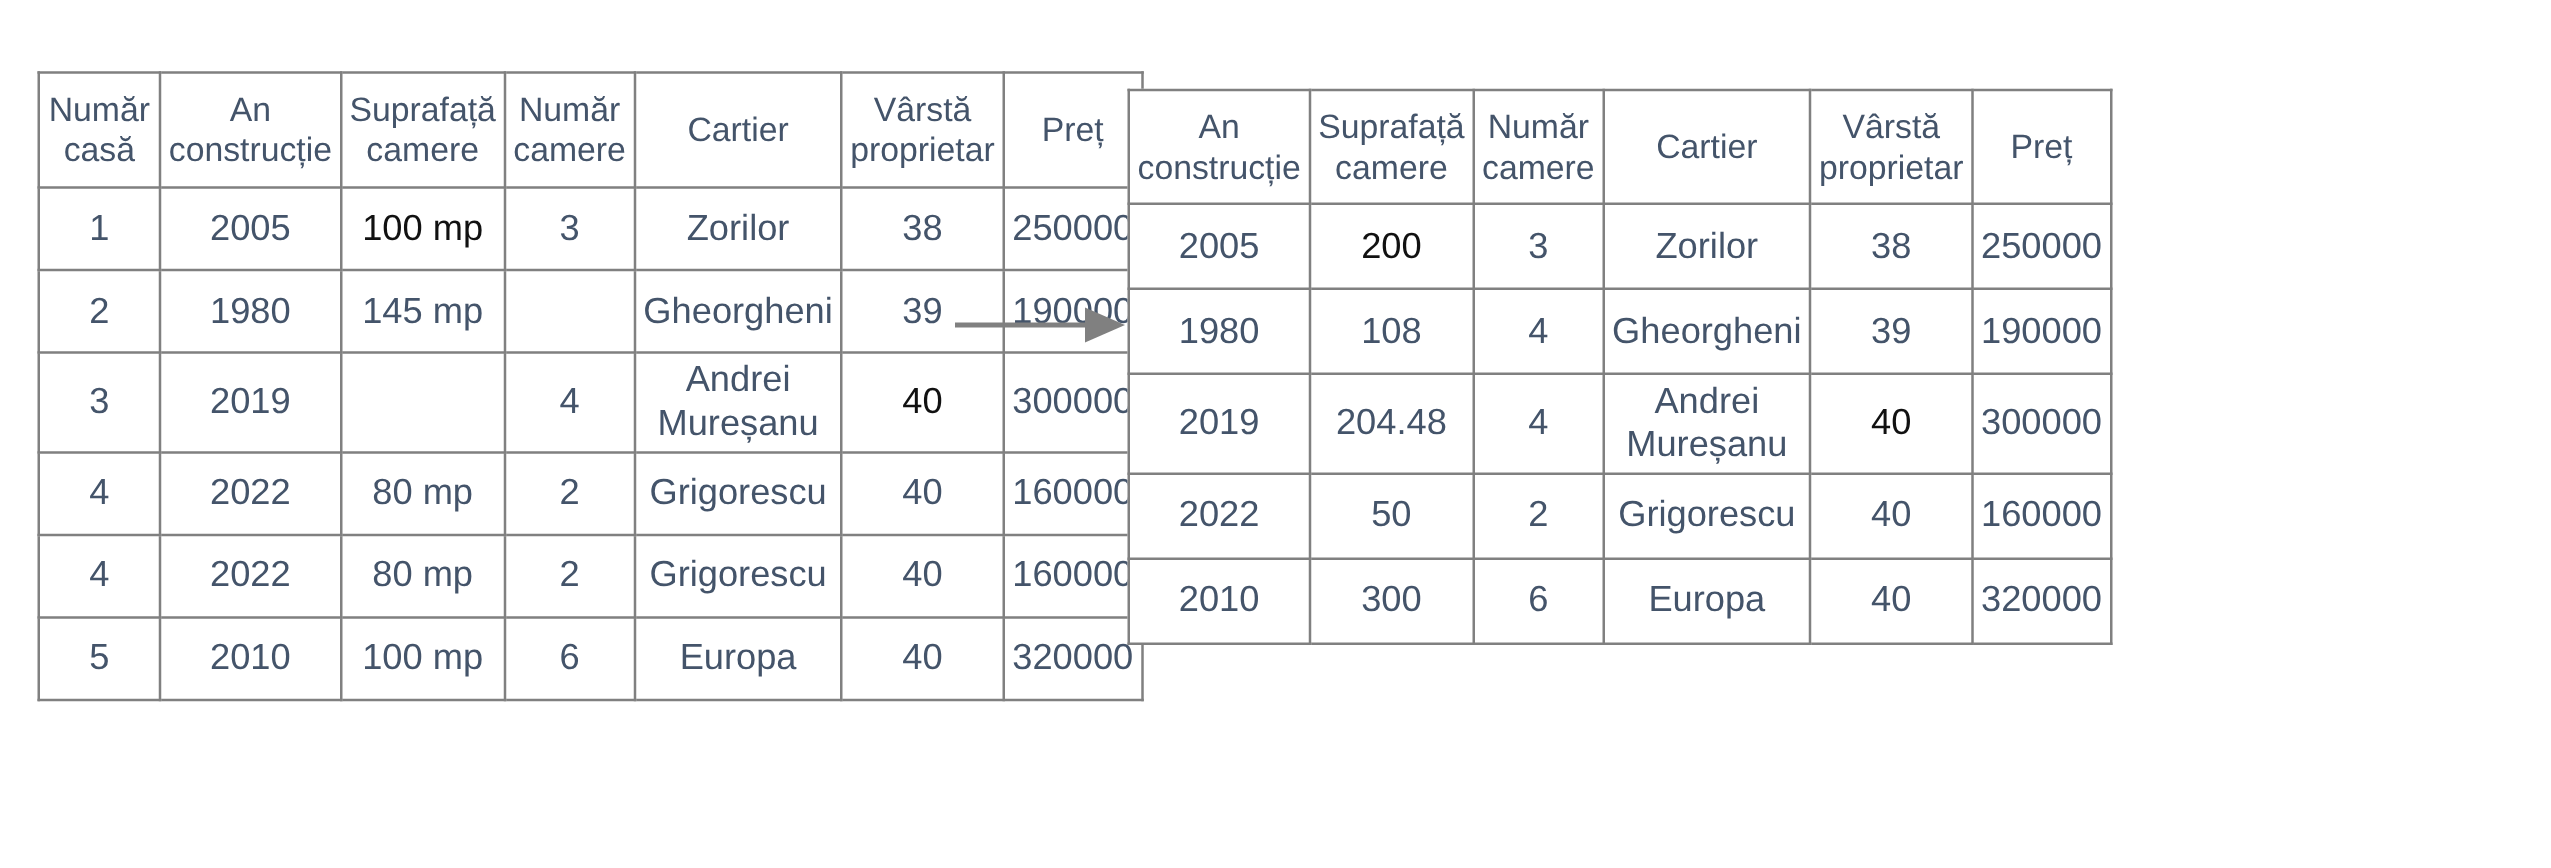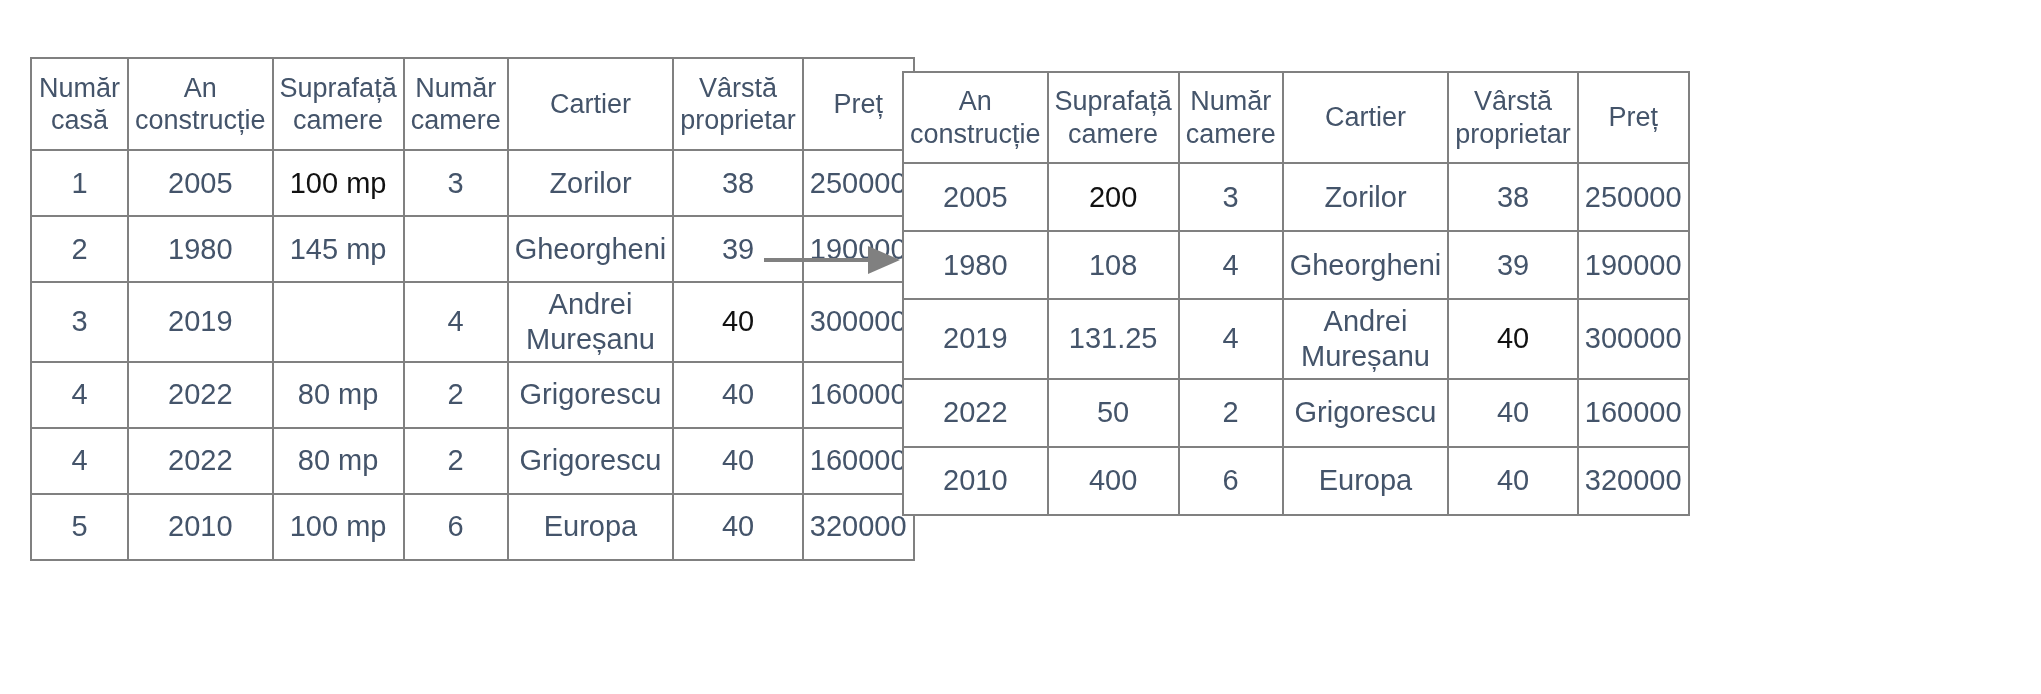"131.25" td.c1 { text: 131.25 -> 204.48 }
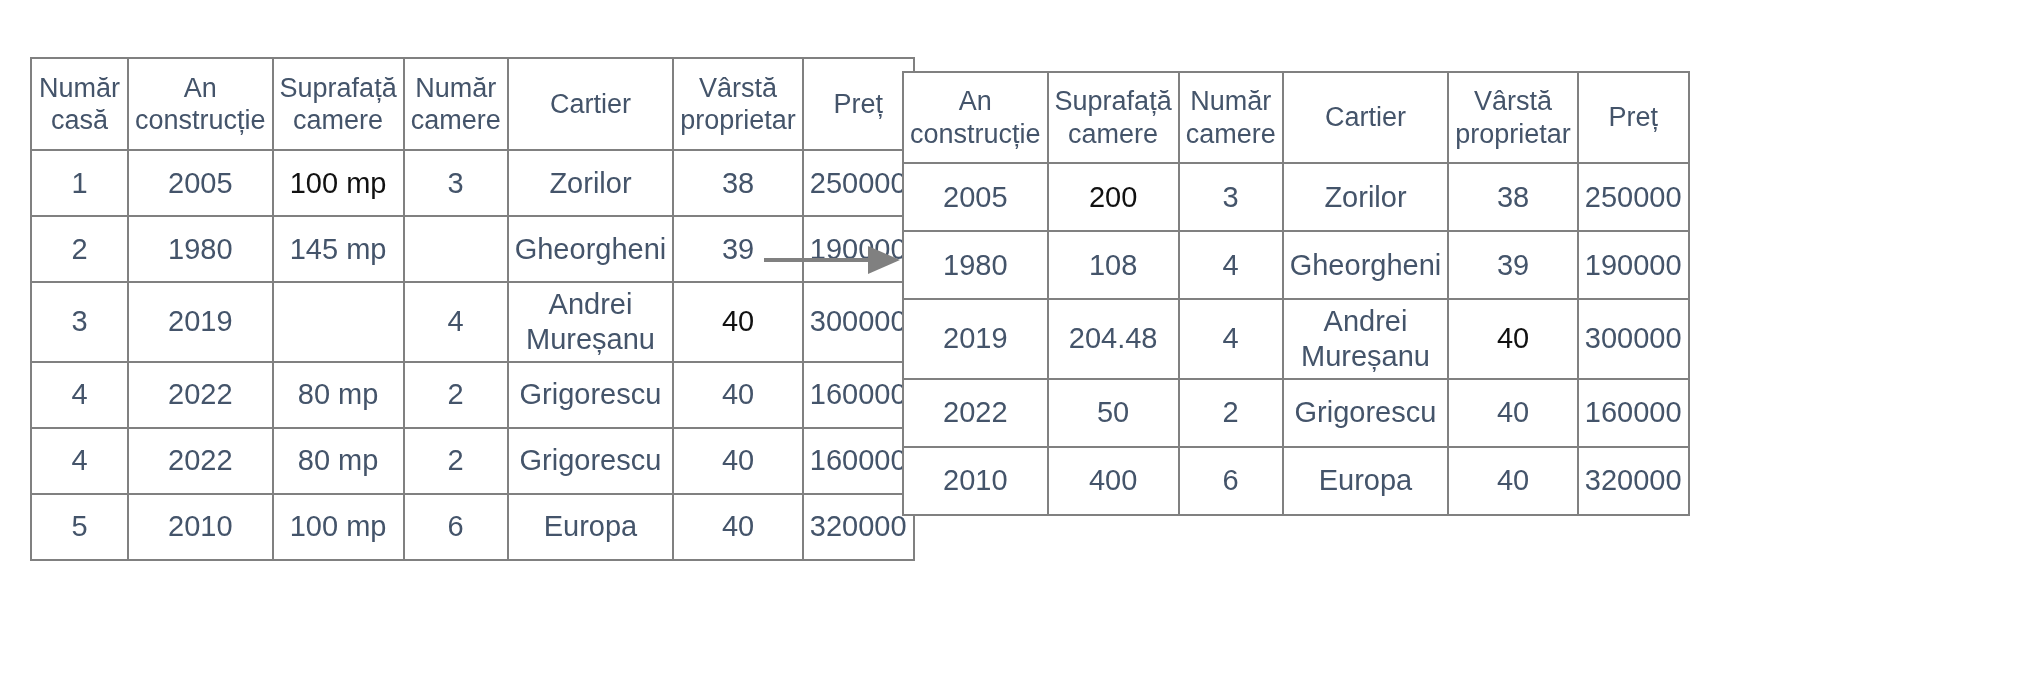"400" td.c1 { text: 400 -> 300 }
